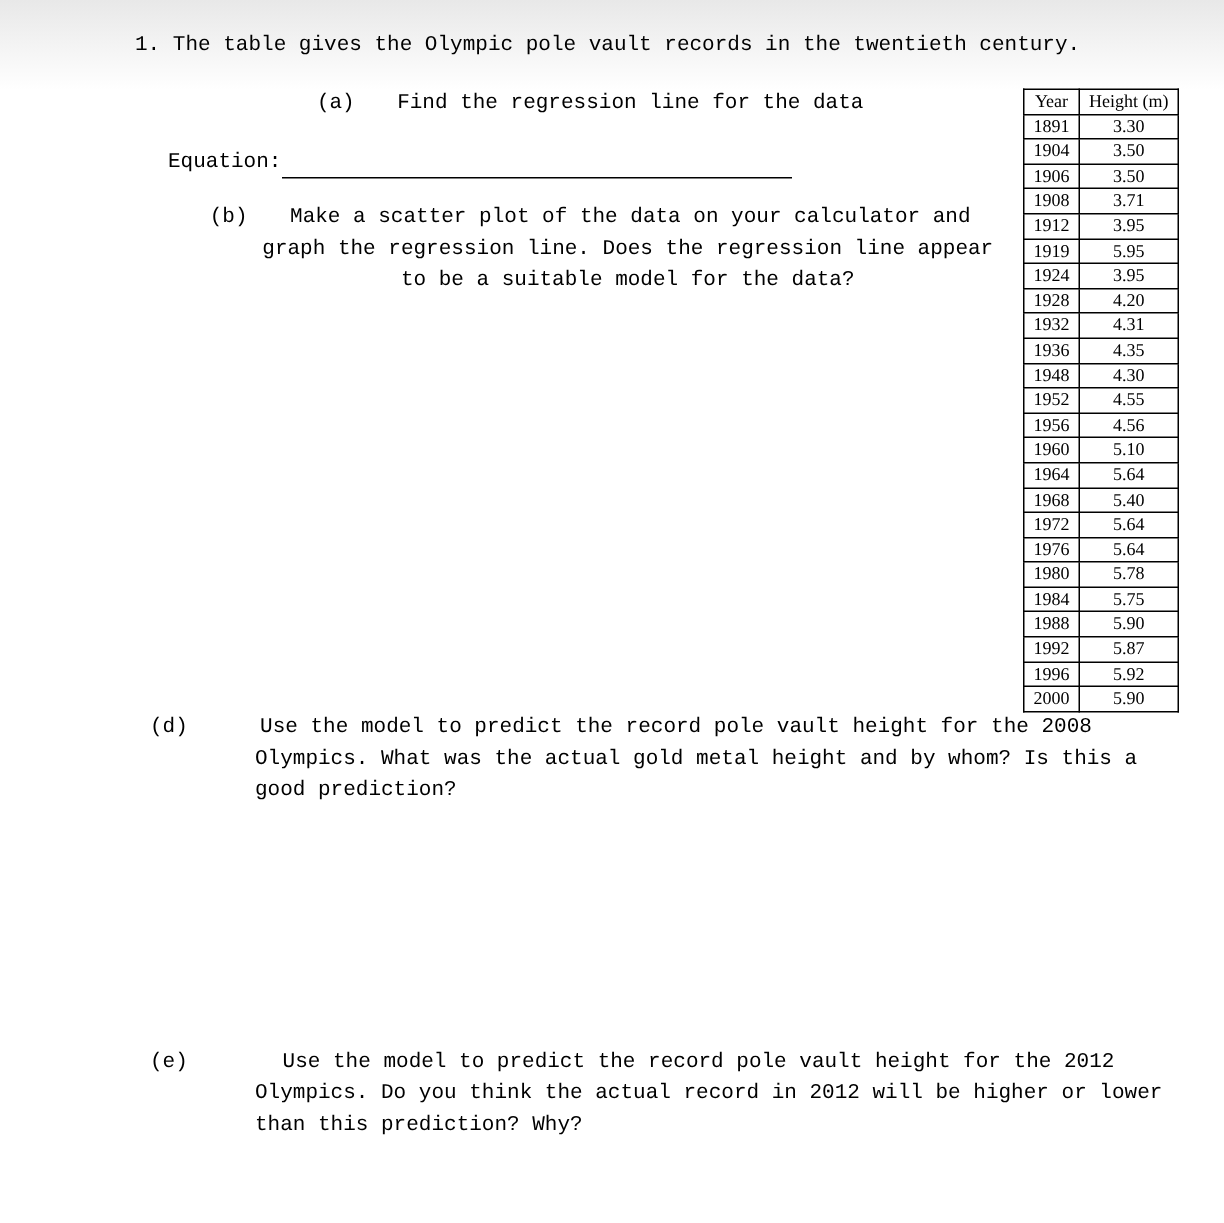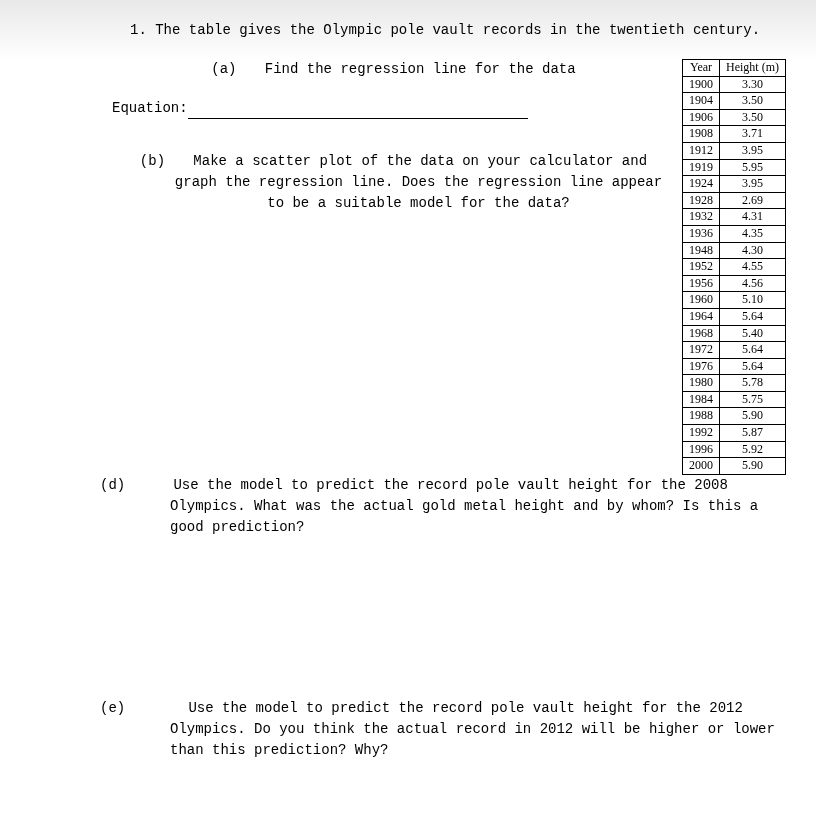"1. The table gives the" .question-header { margin-left: 100px -> 60px }
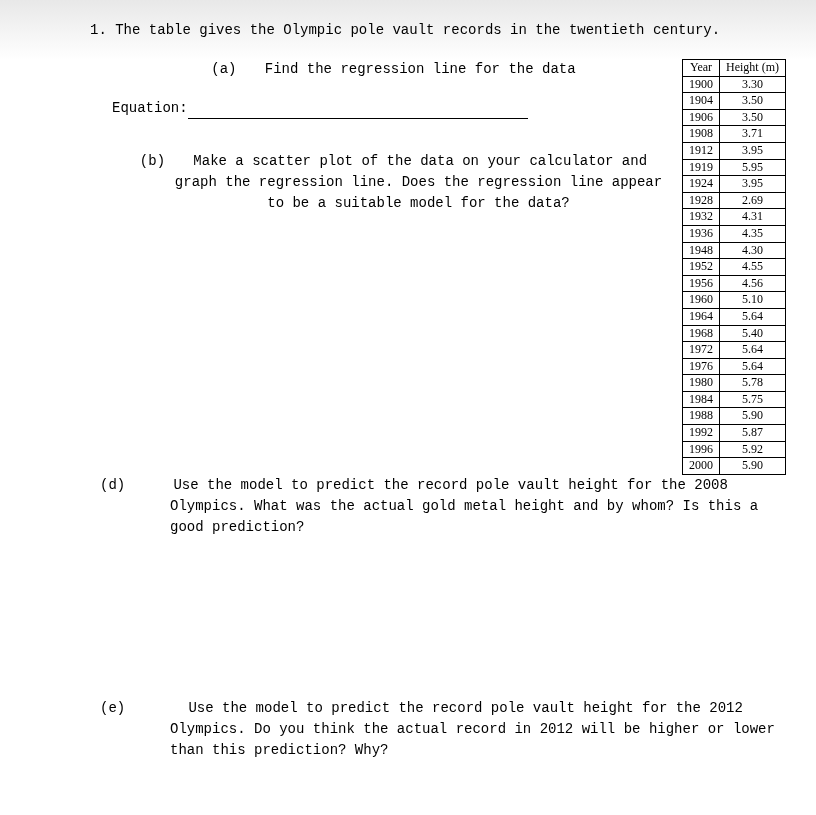"1900" td { text: 1900 -> 1891 }
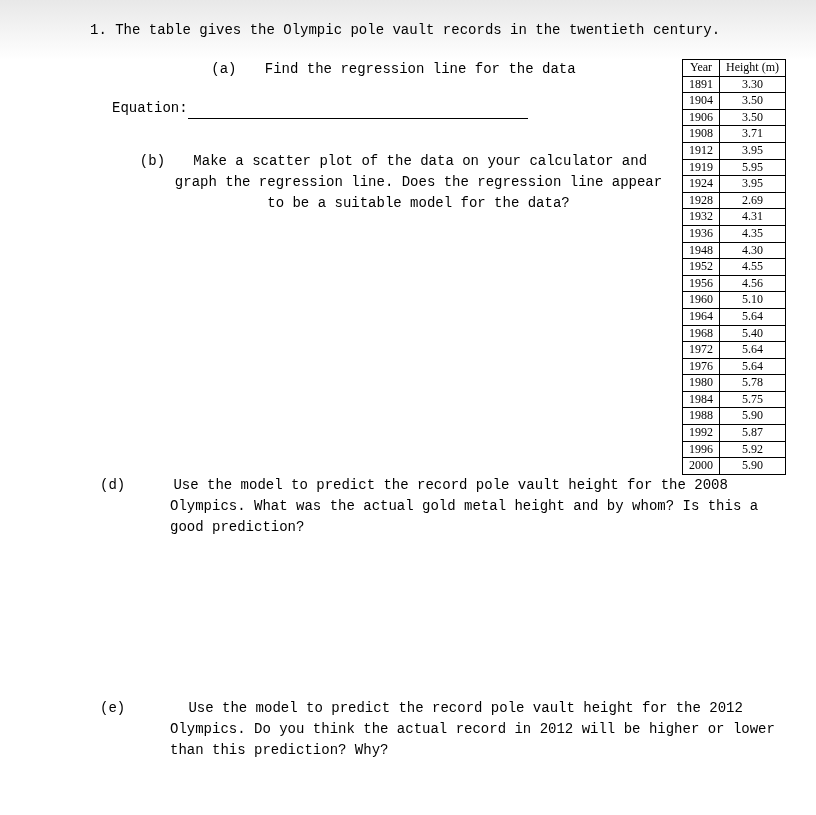"Equation:" .equation-row { margin-bottom: 32px -> 16px }
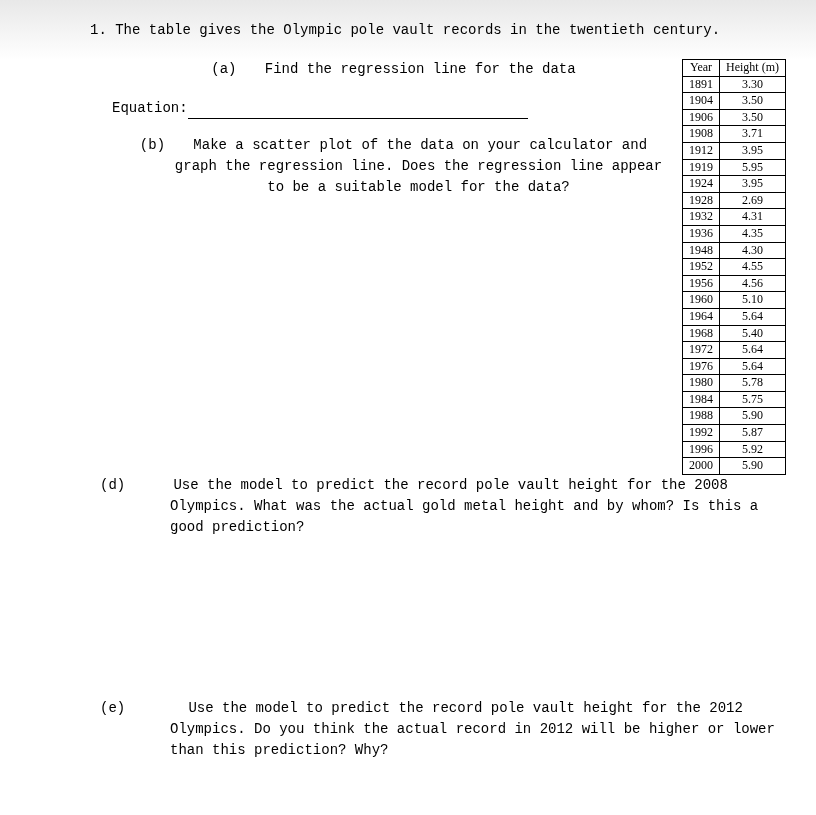"2.69" td { text: 2.69 -> 4.20 }
